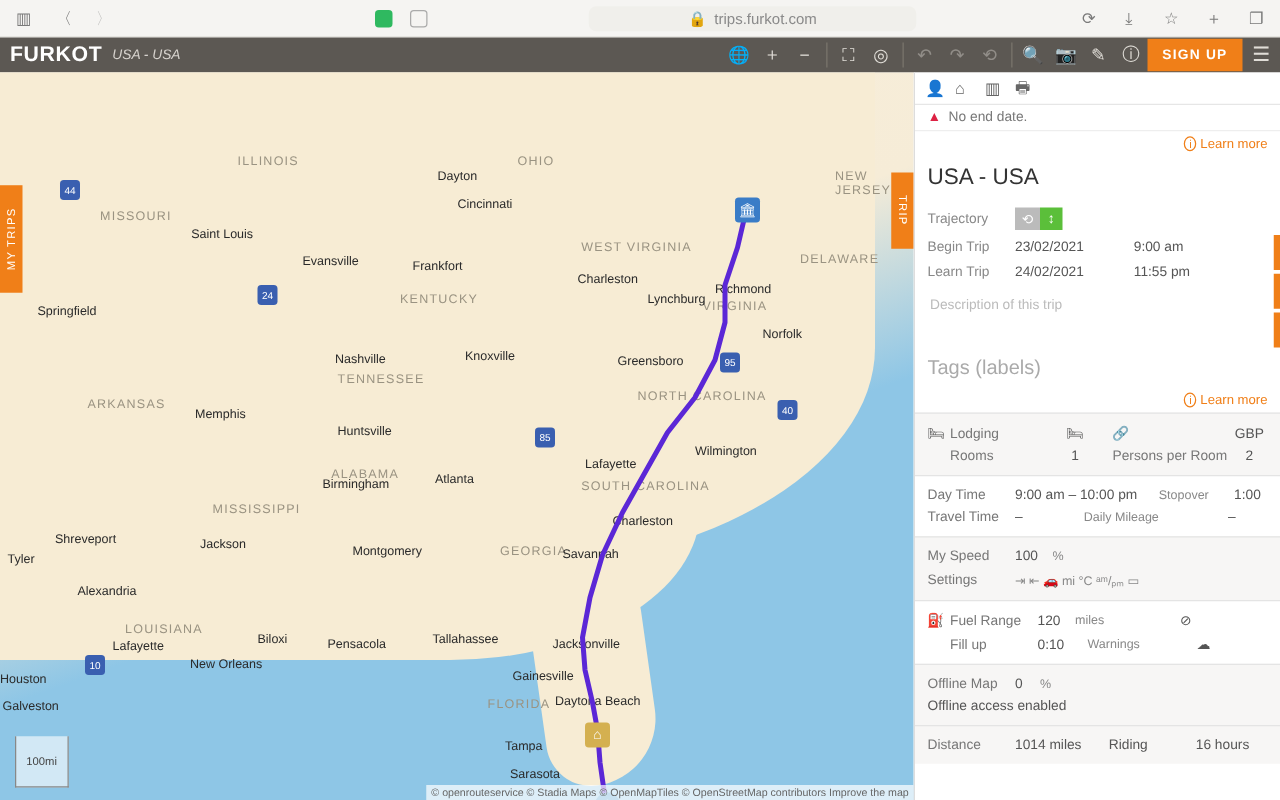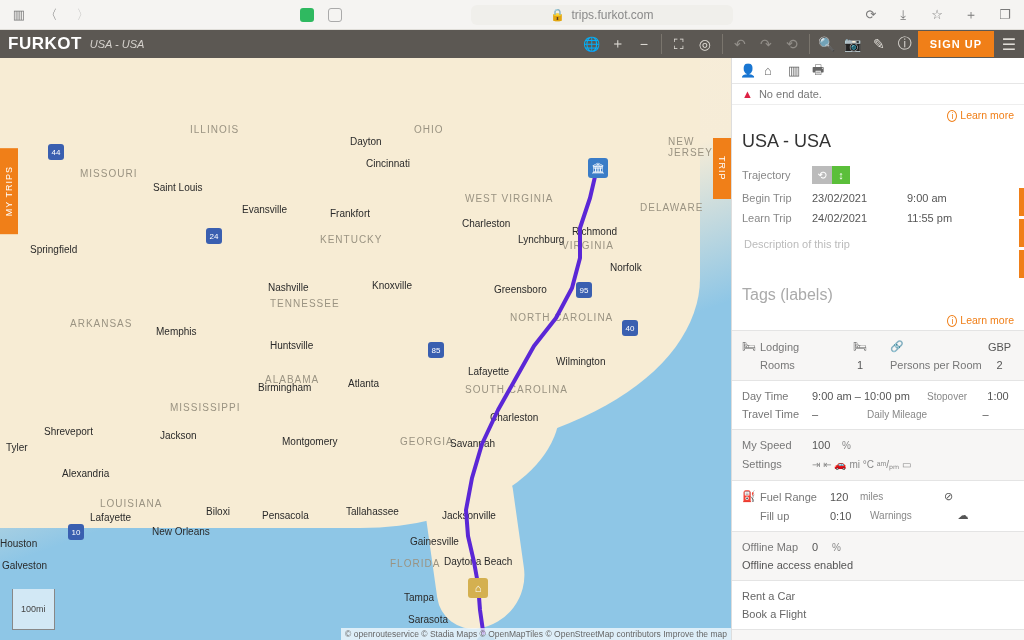"Rent a Car" div.section { html: <div> <div>Rent a Car</div> <div>Book a Flight</div> </div> -> none }
